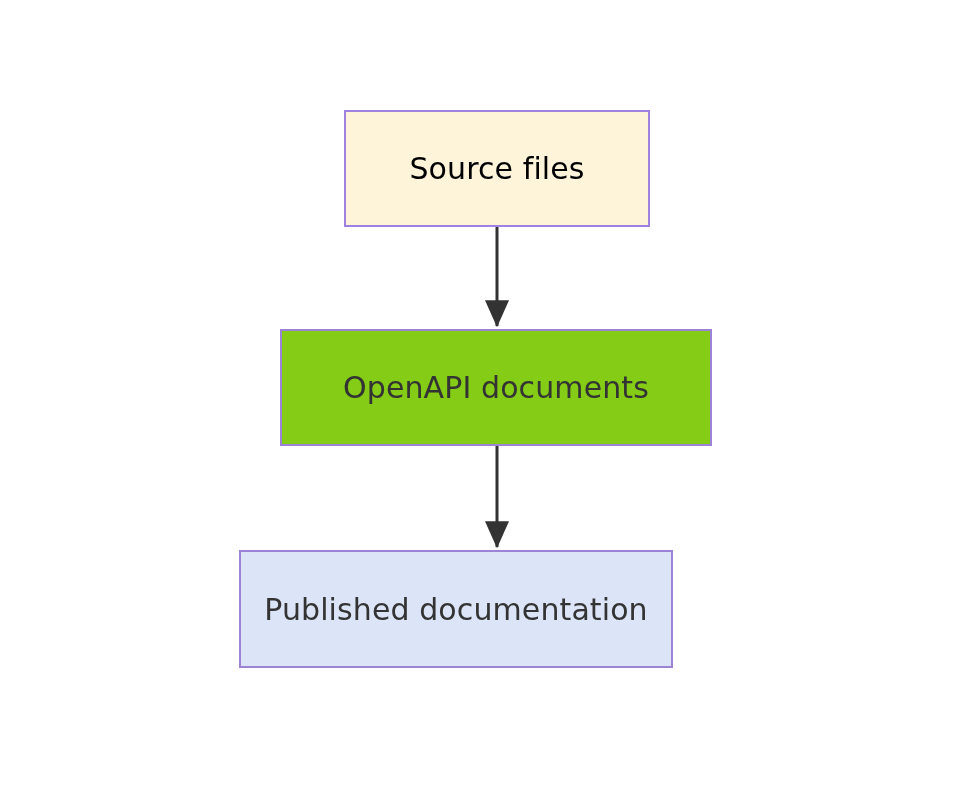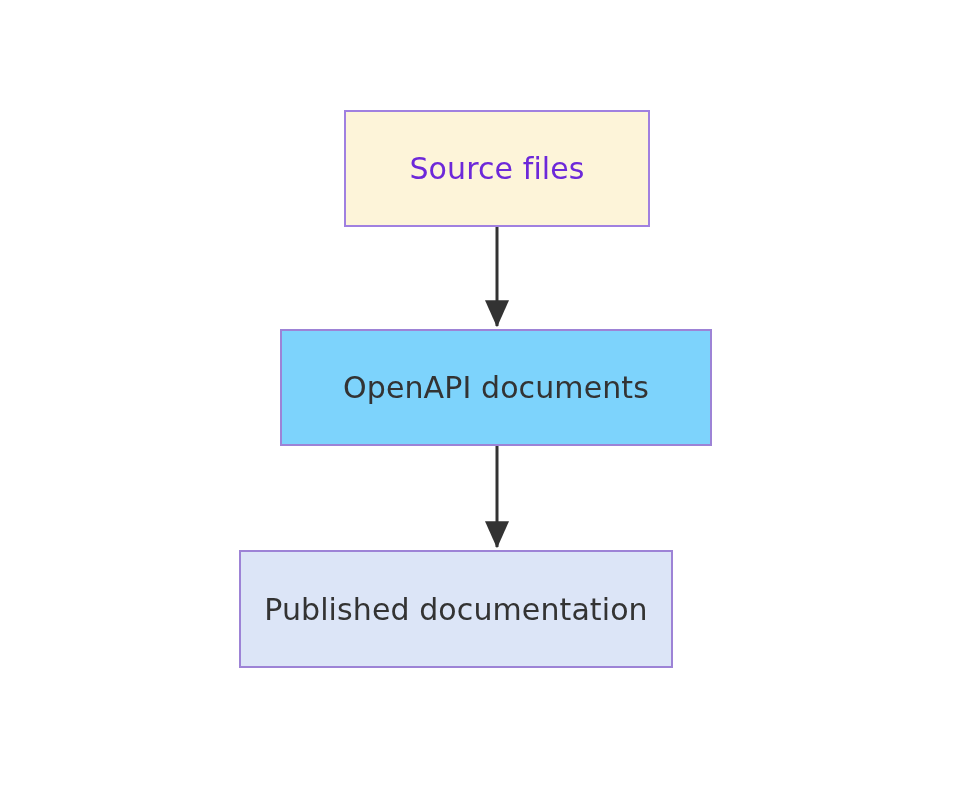"Source files" span.flow-node-label { color: #6d28d9 -> #000000 }
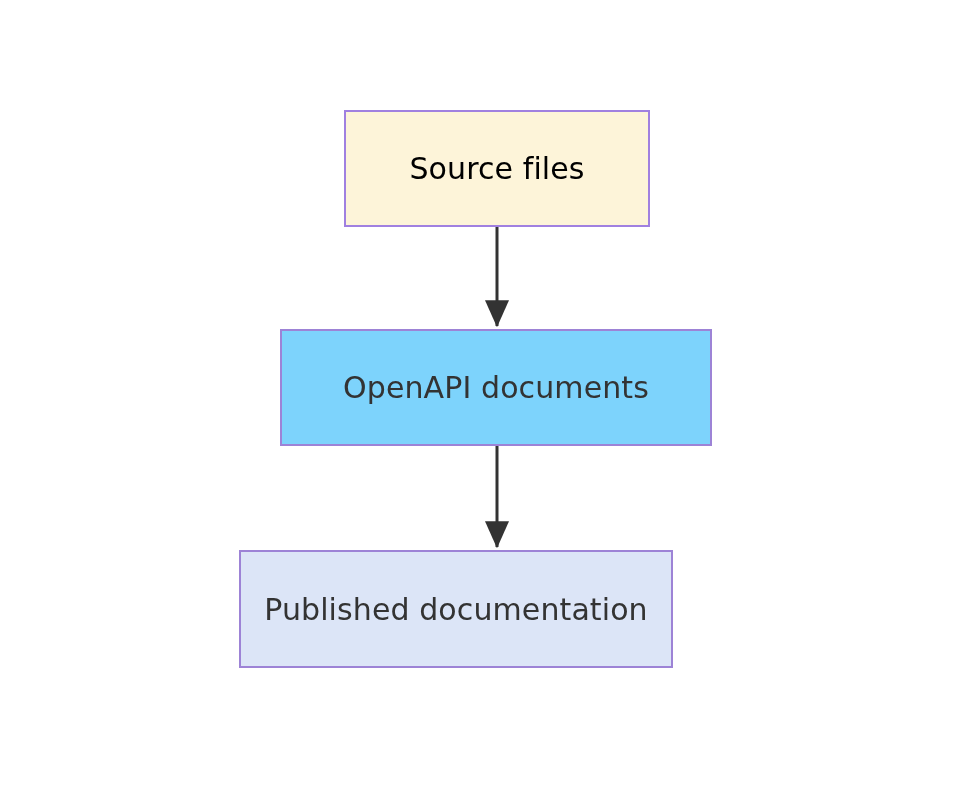"OpenAPI documents" div.flow-node { background-color: #7dd3fc -> #84cc16 }
